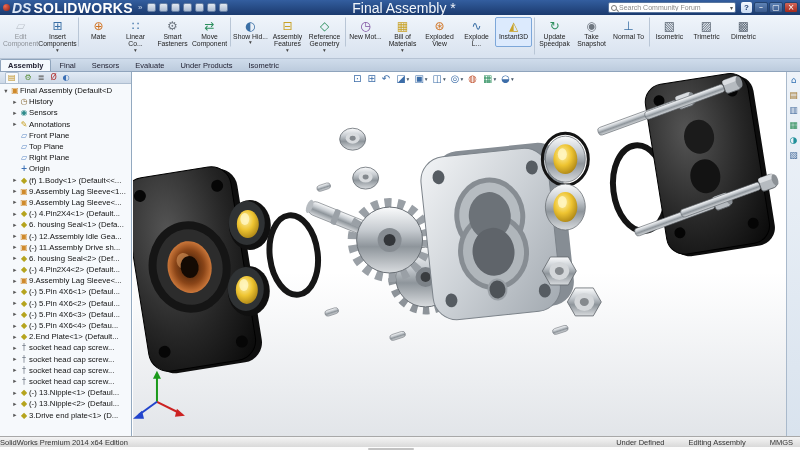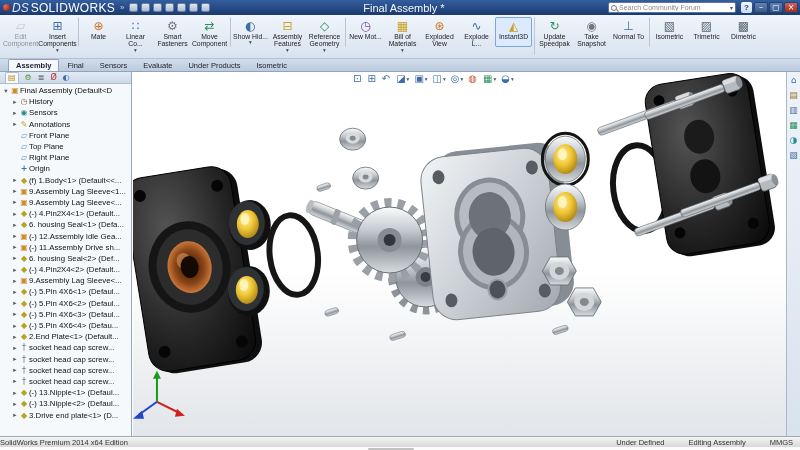"DS" .logo { font-size: 12px -> 14px; font-weight: normal -> bold }
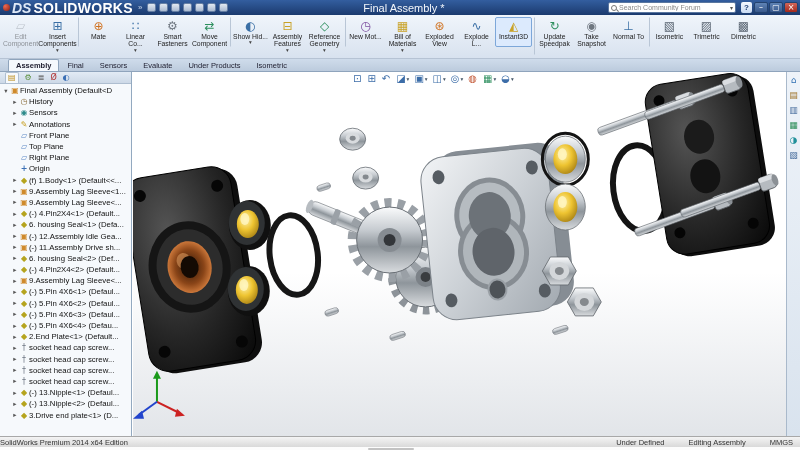"Final Assembly *" .tb-title { font-size: 11px -> 14px }
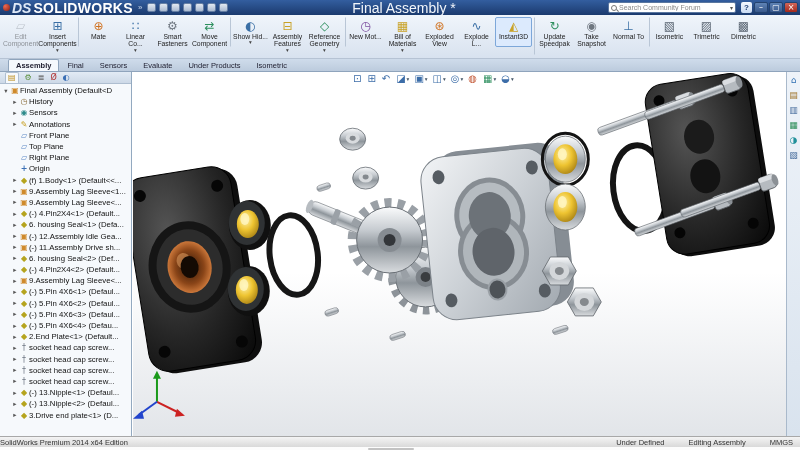"Assembly" .tabs { padding-left: 8px -> 0 }
